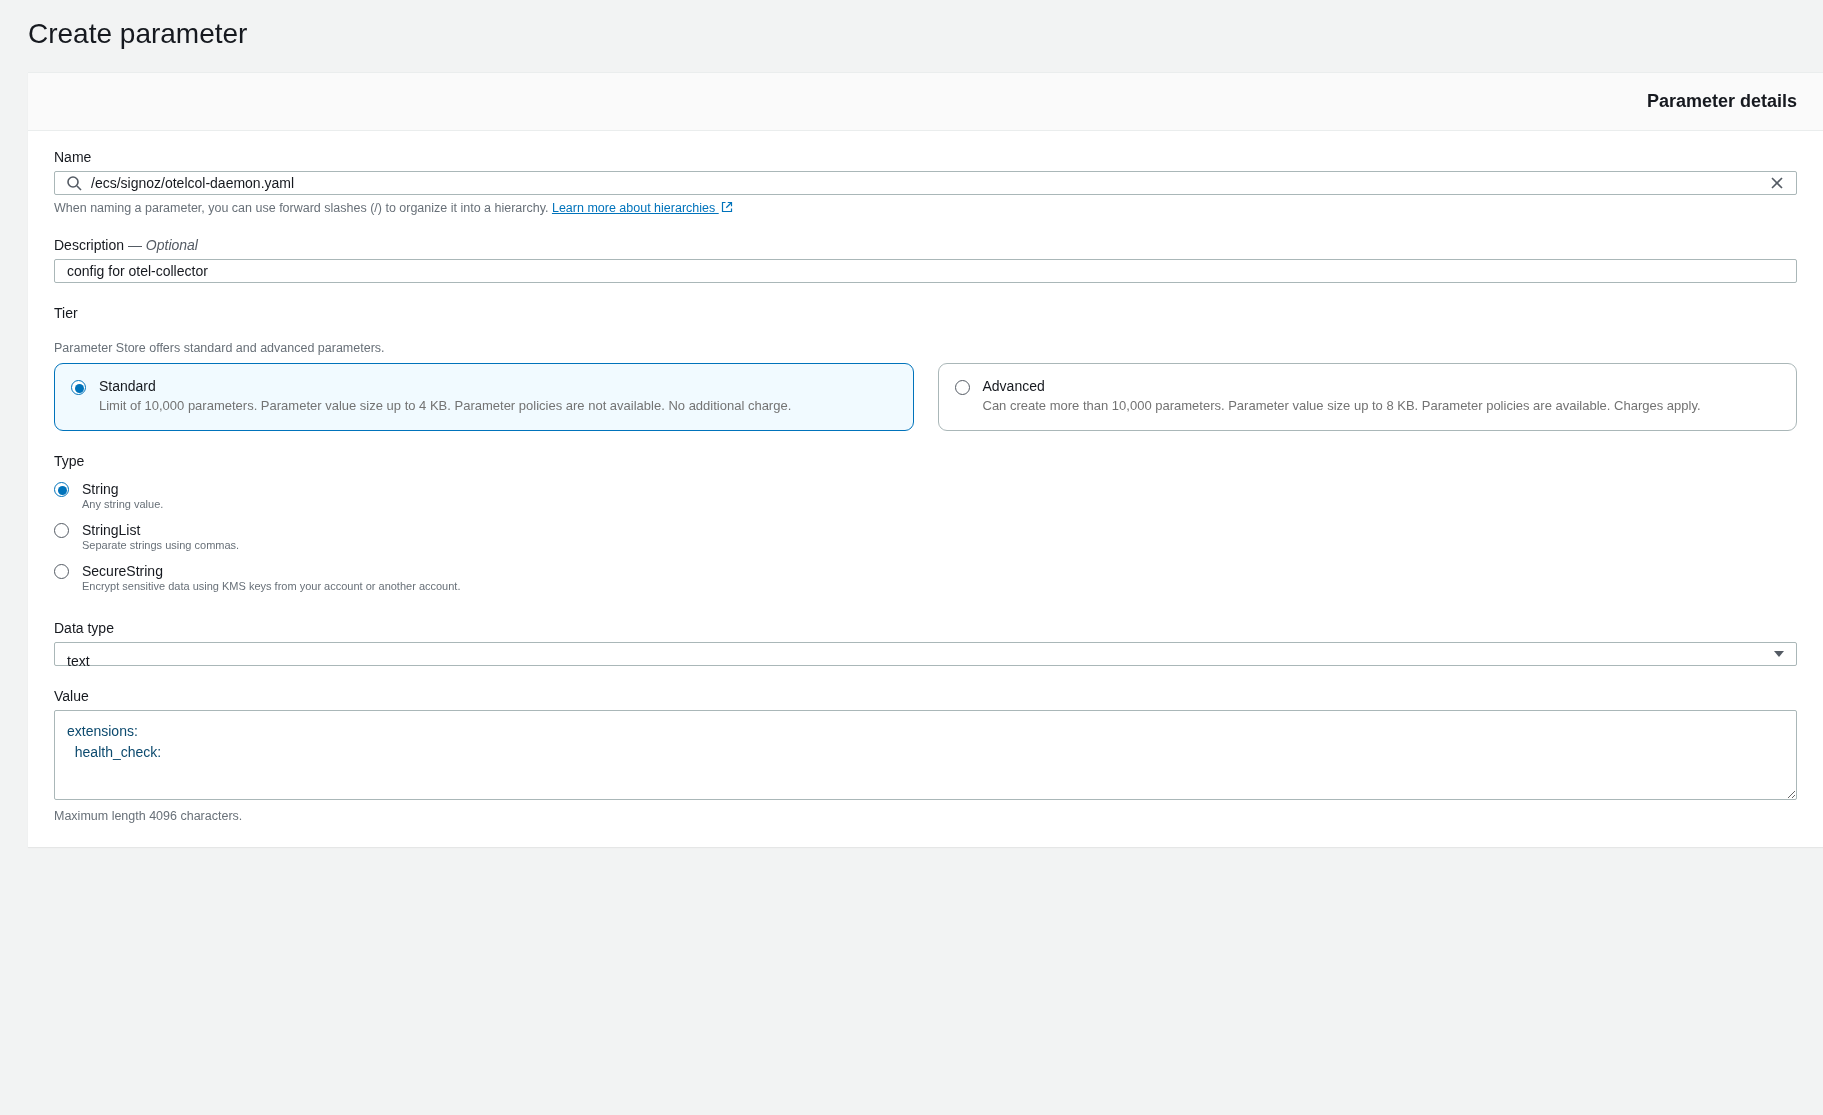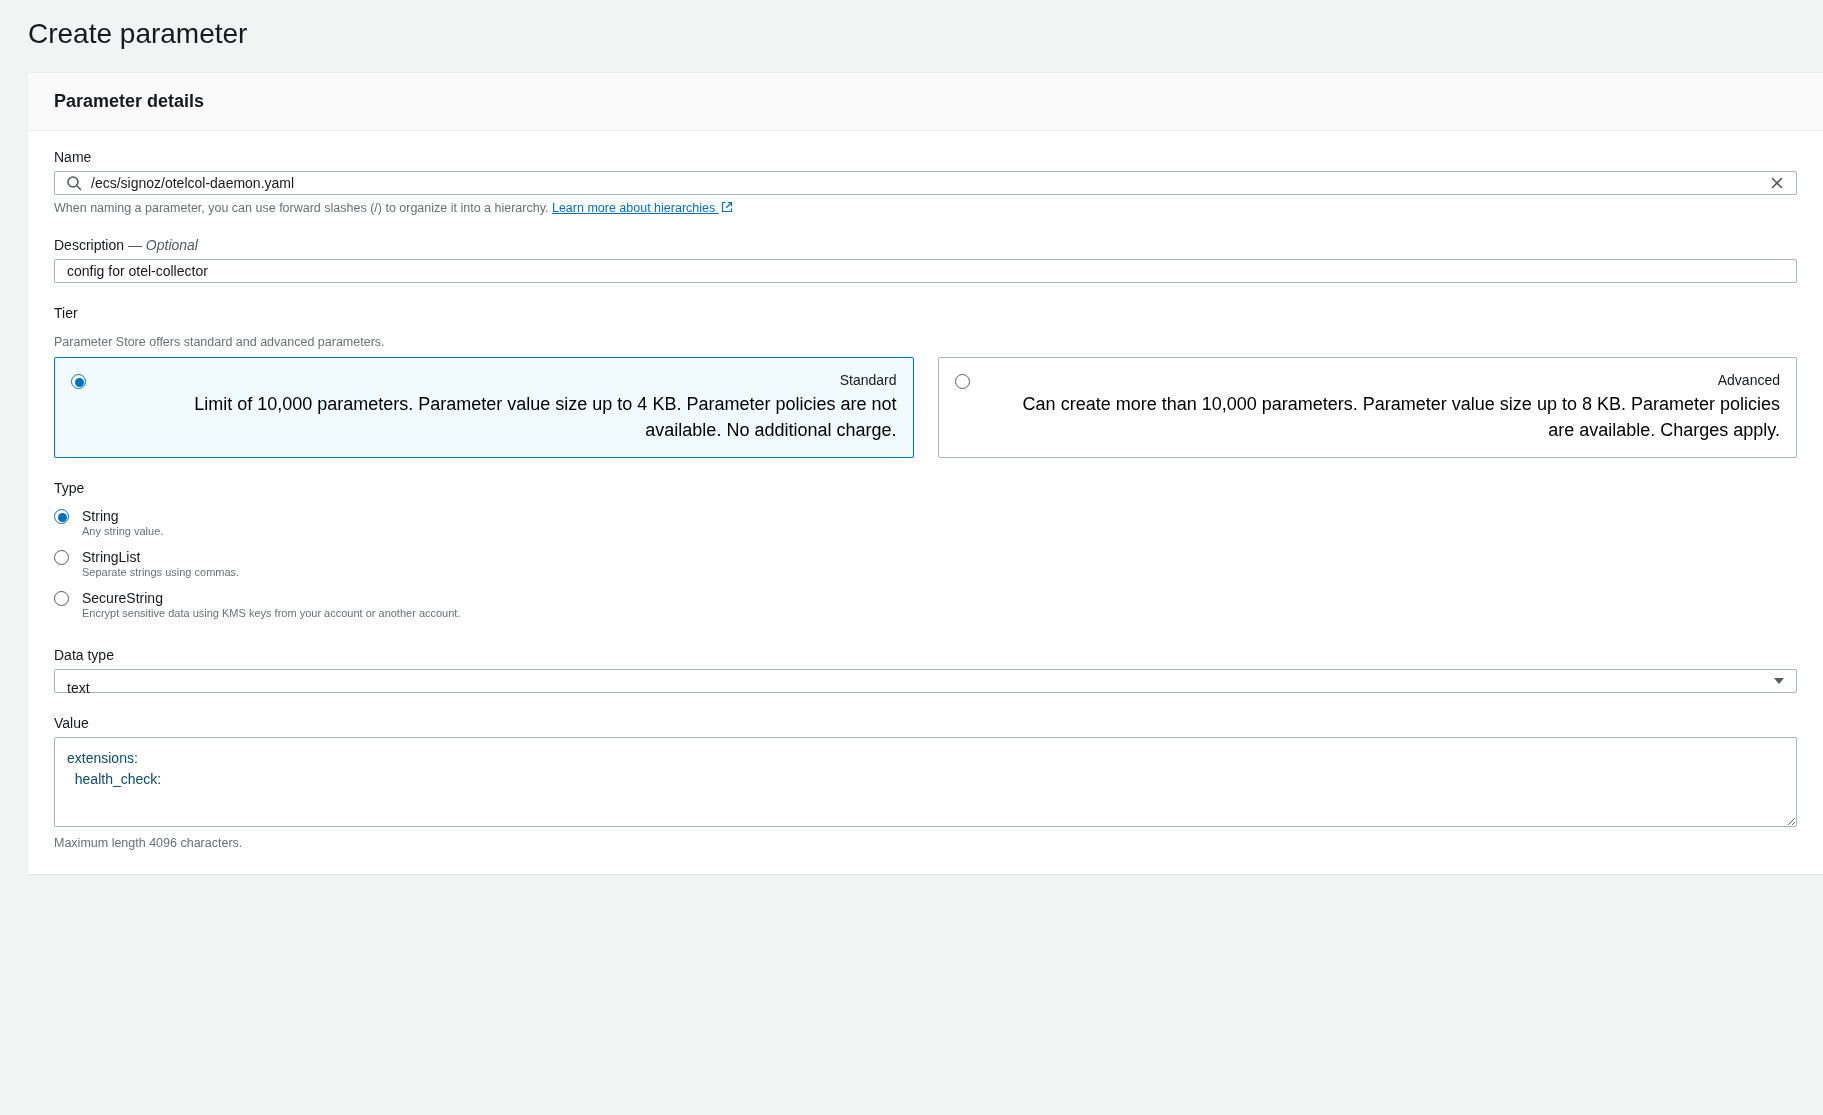"Parameter details" .card-header h2 { text-align: none -> right }
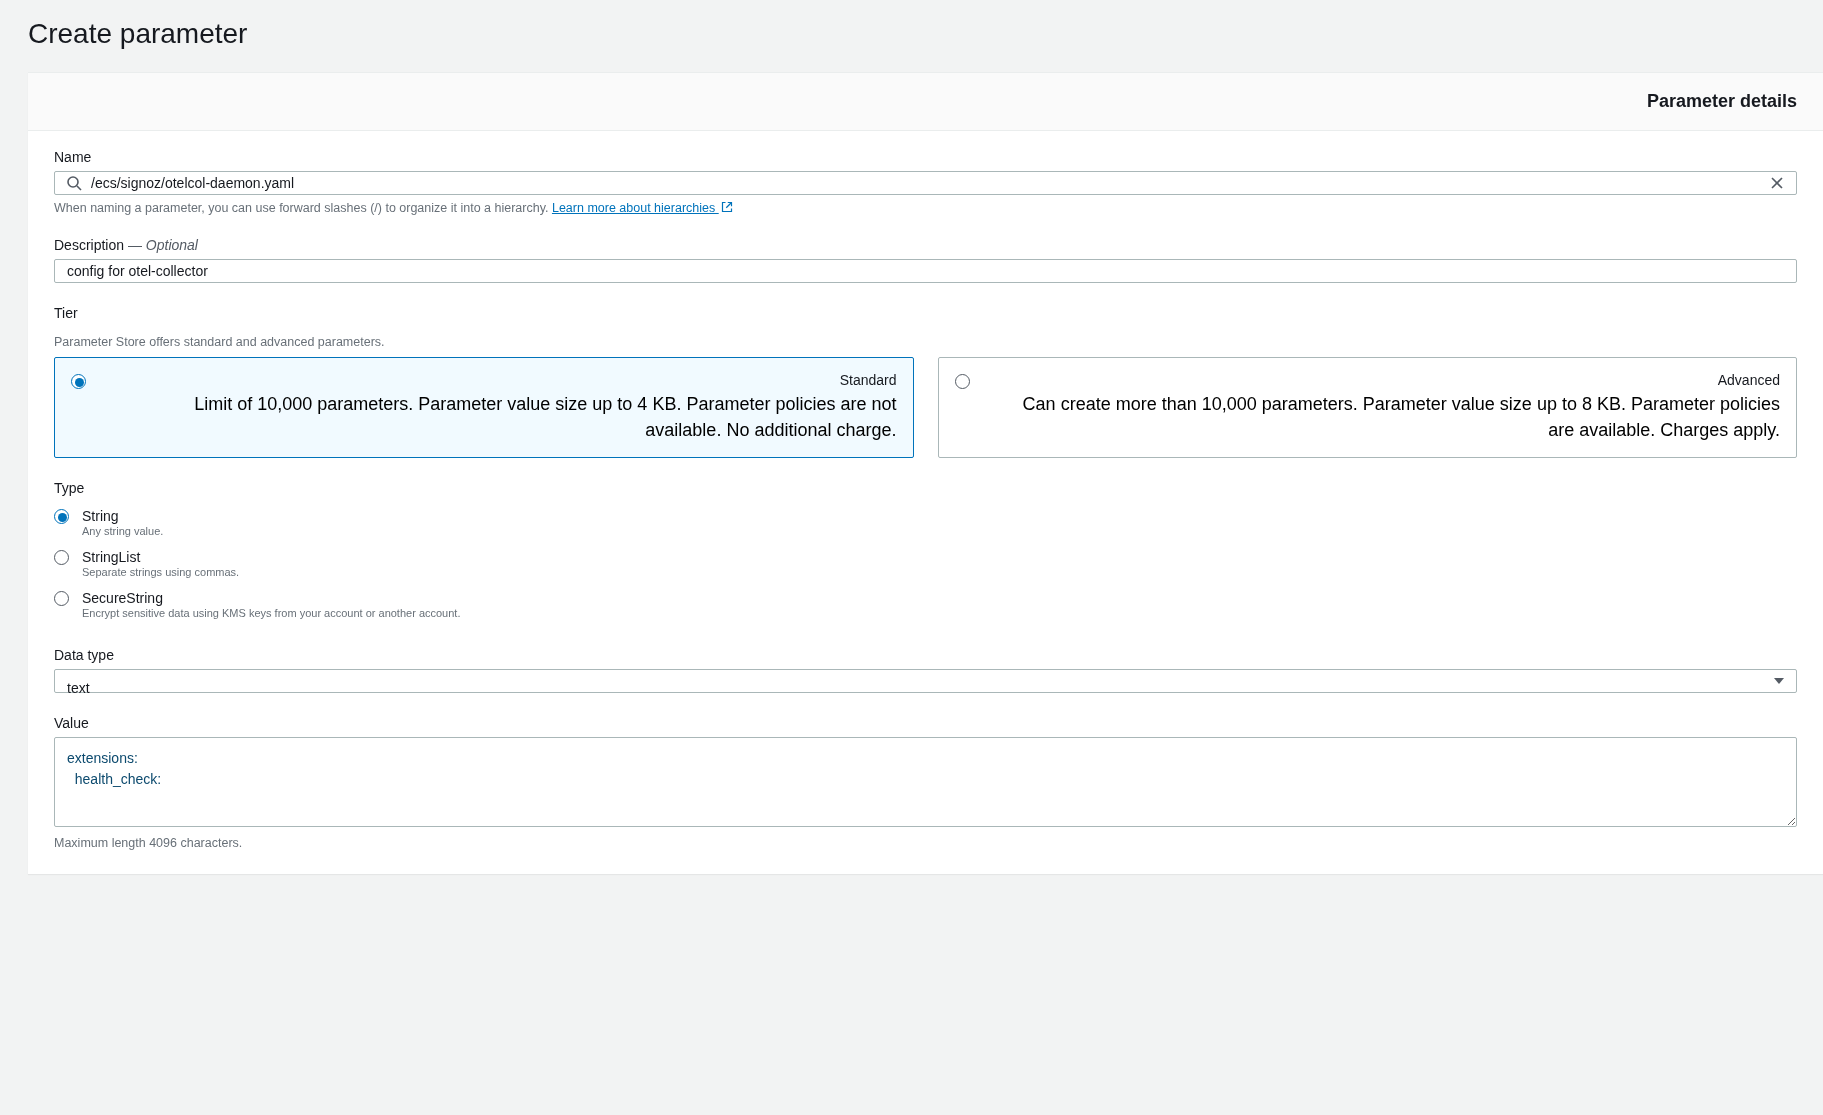"Parameter Store offers standard and" .sub-desc { margin-top: 14px -> 20px }
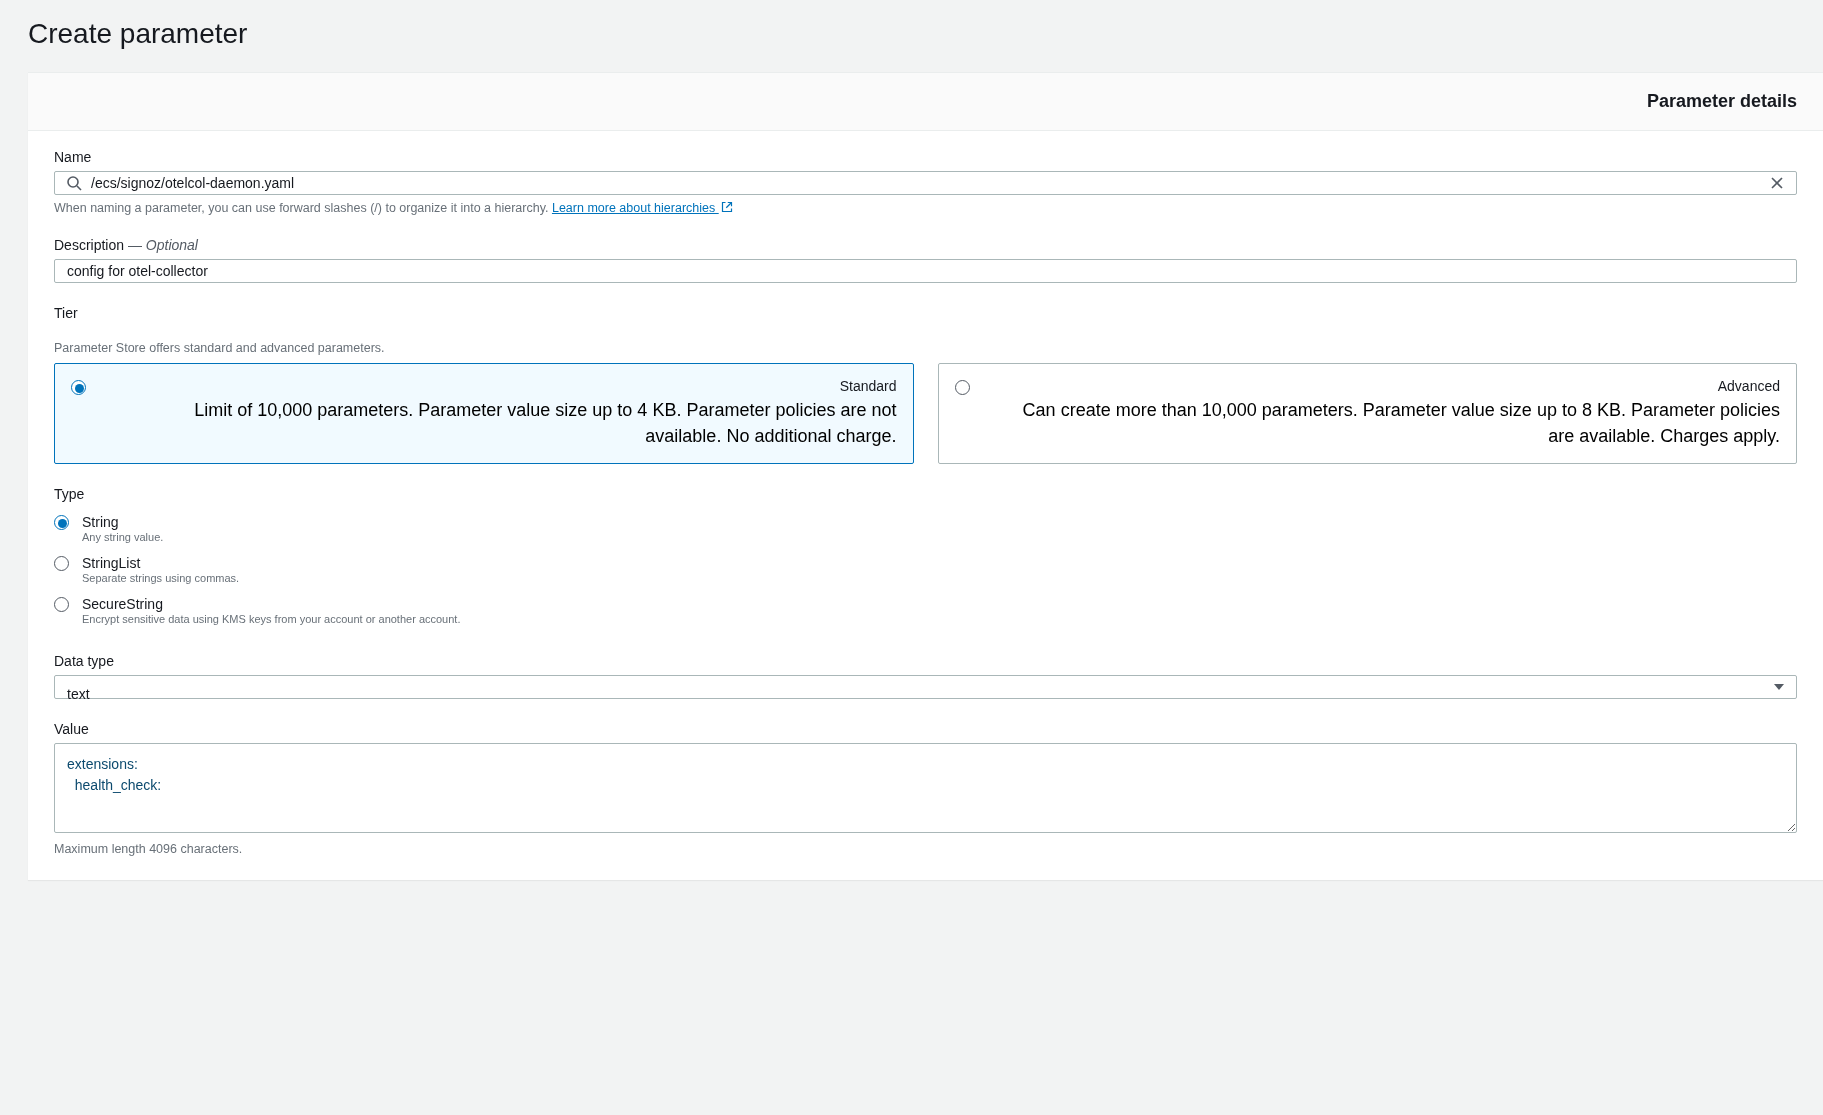"Standard" .tier-tile { border-radius: 2px -> 9px; padding: 14px 16px 14px 64px -> 14px 16px 14px 44px; text-align: right -> none }
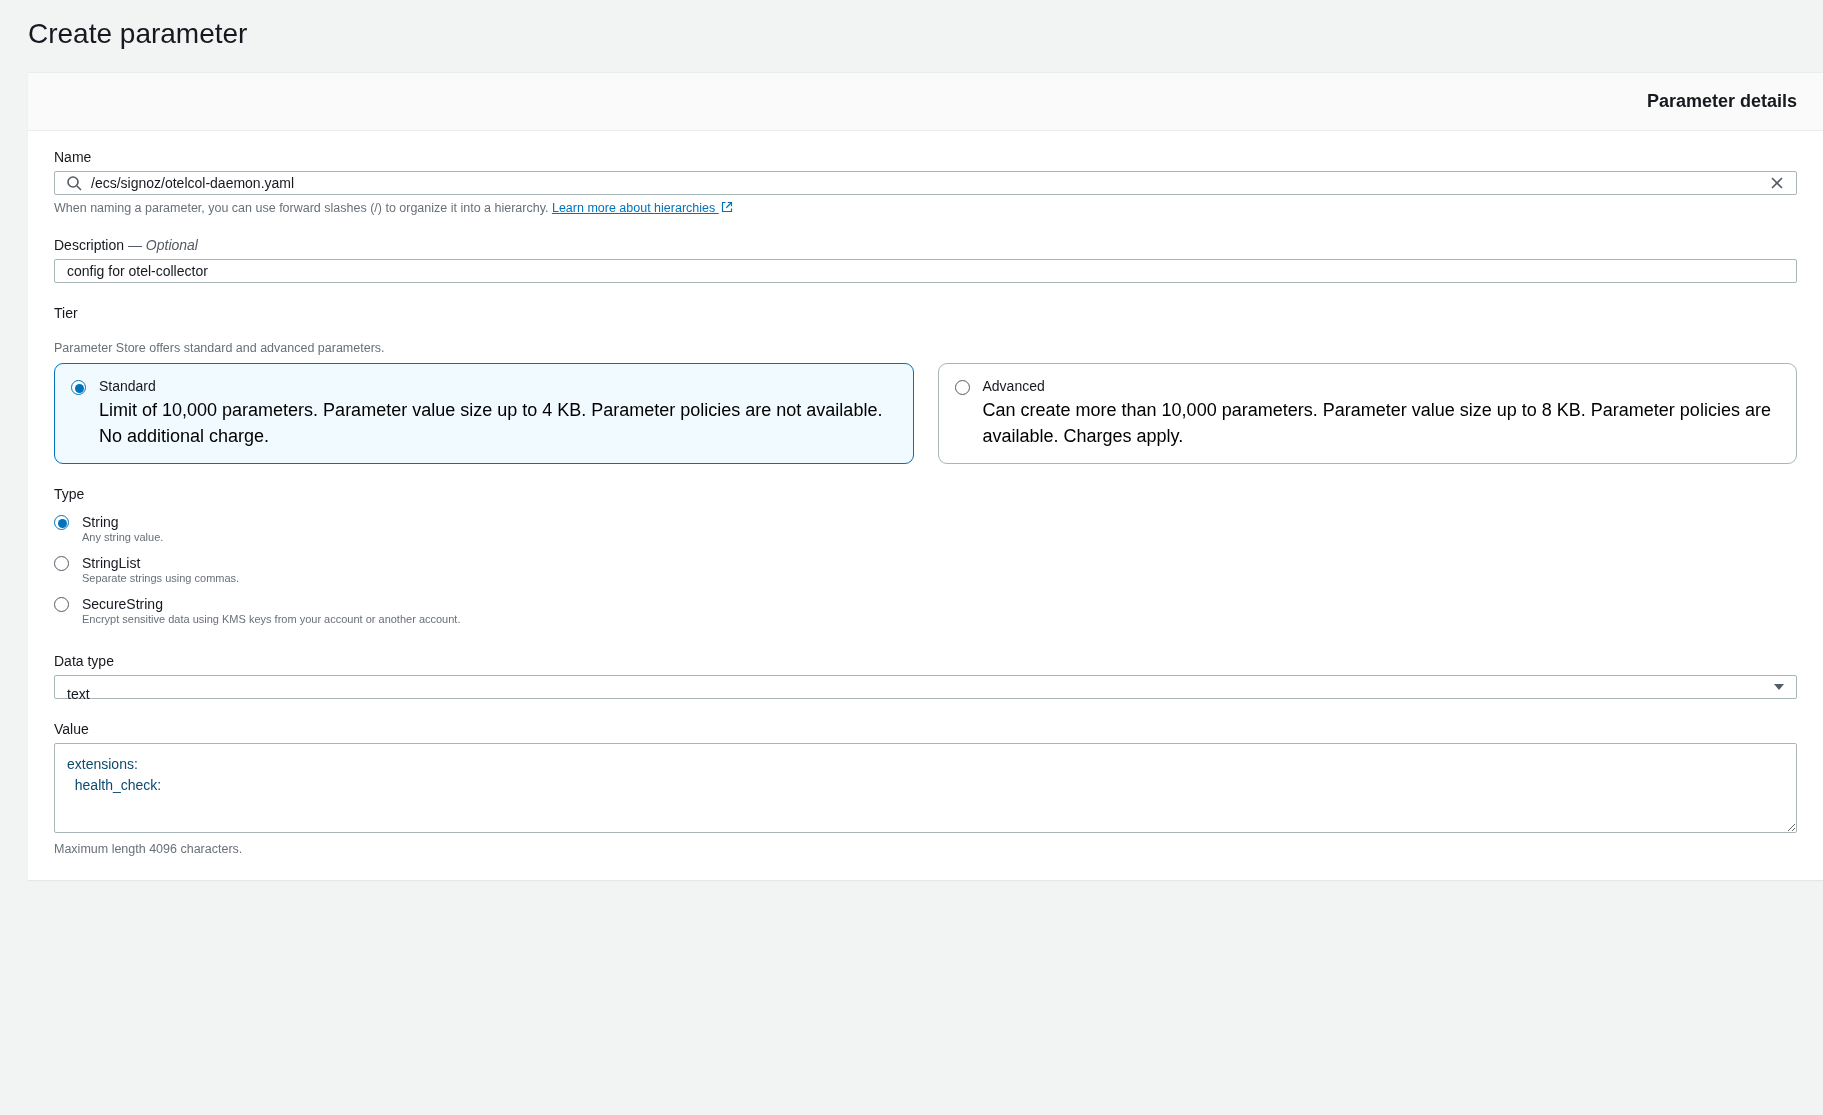"Limit of 10,000 parameters. Parameter" .tier-sub { color: #000000 -> #737373; font-size: 18px -> 13px }
